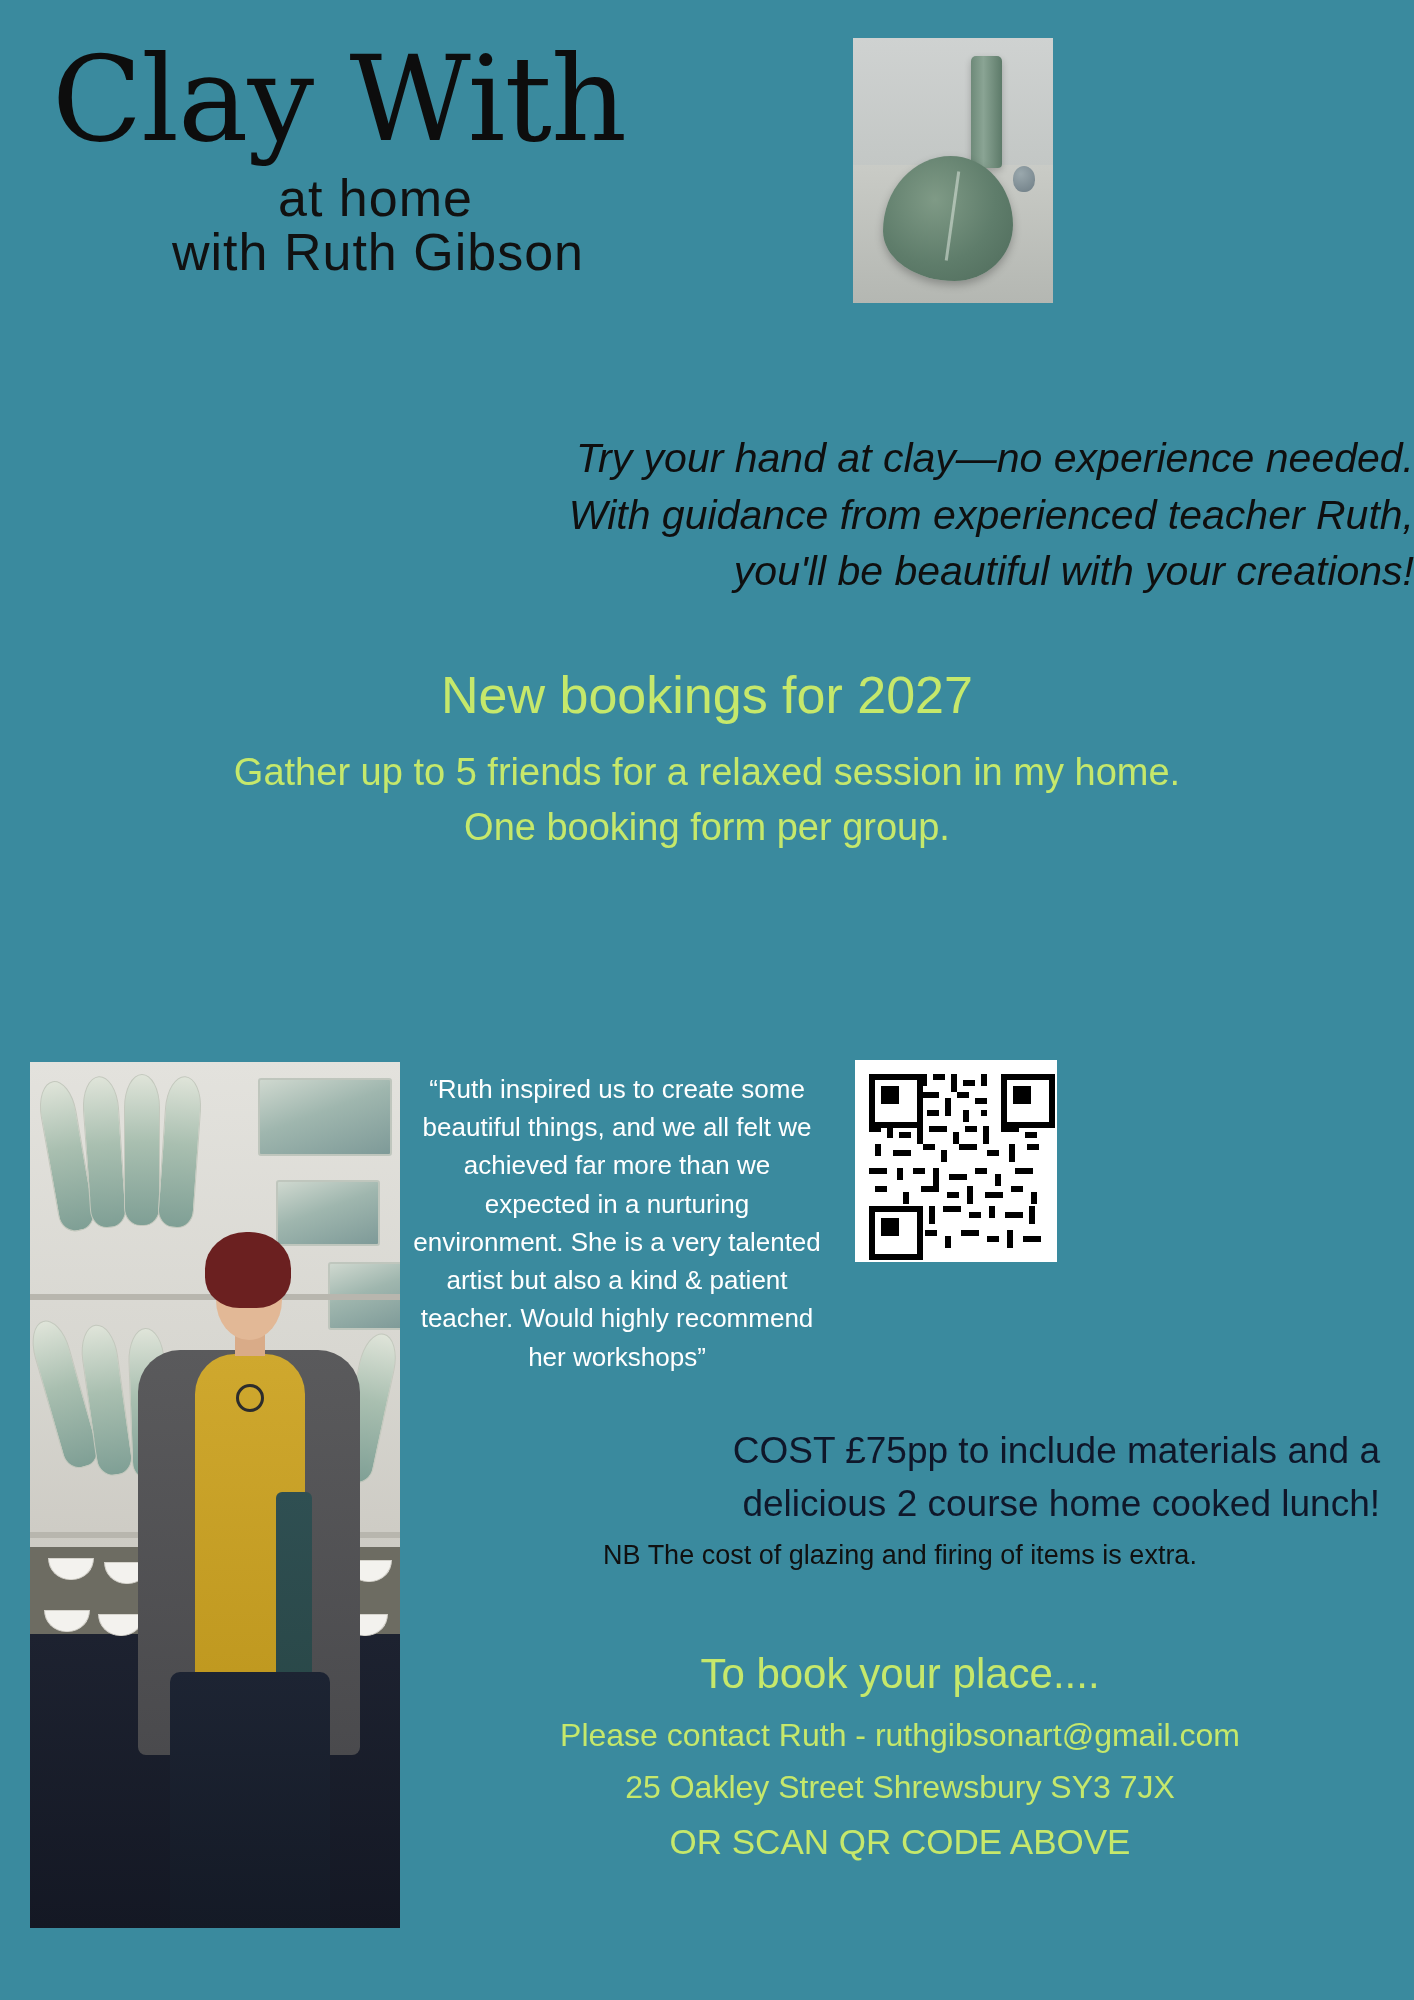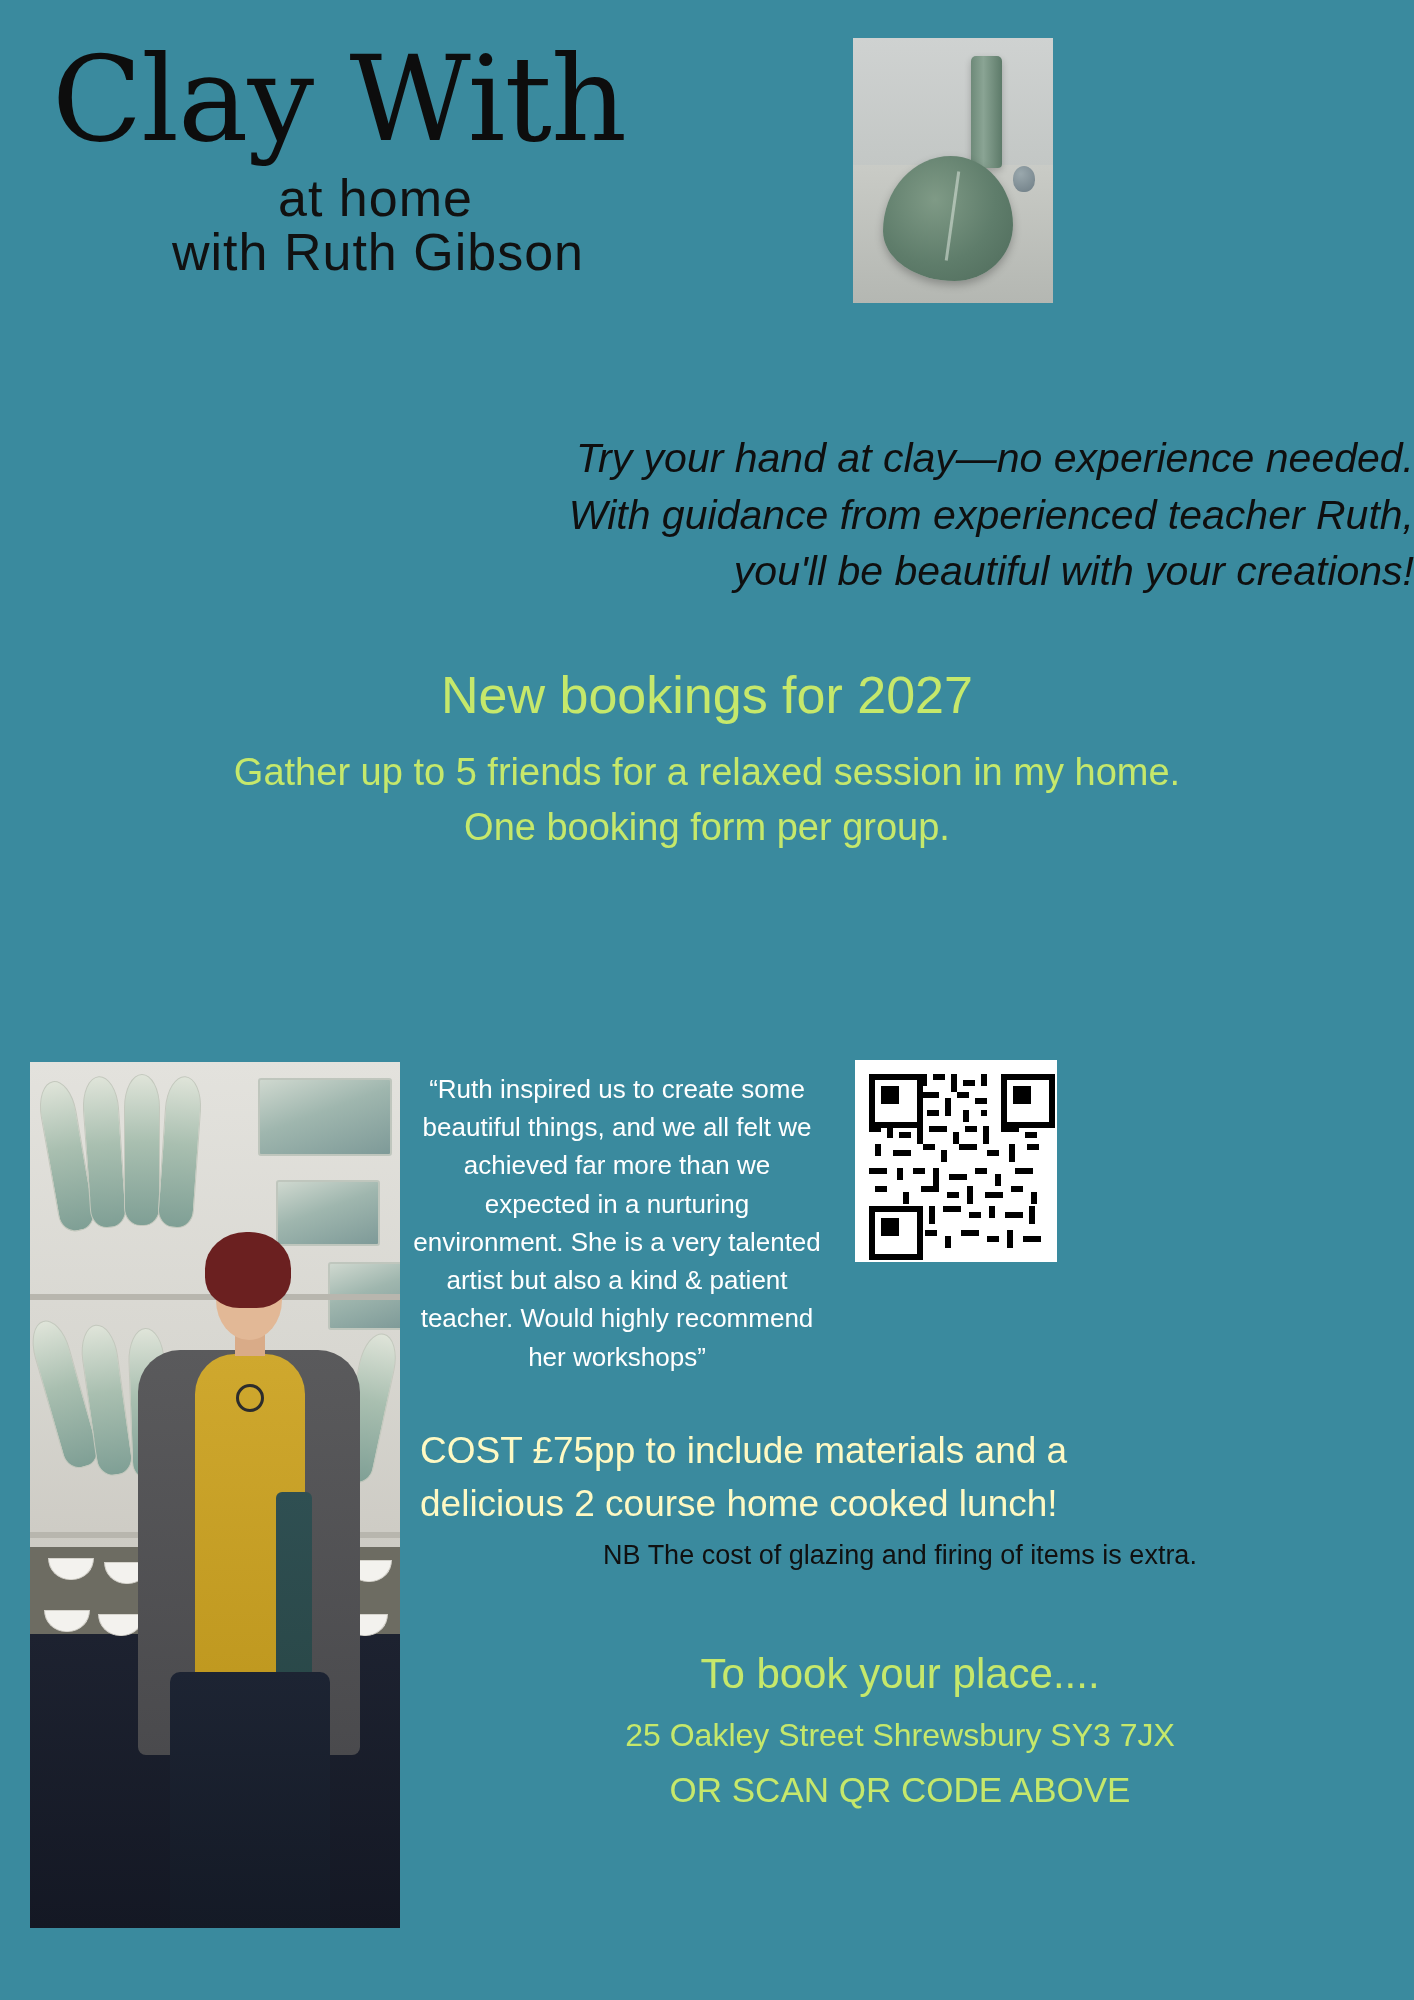"COST £75pp to include materials" .cost { color: #fef9c3 -> #0f172a; text-align: left -> right }
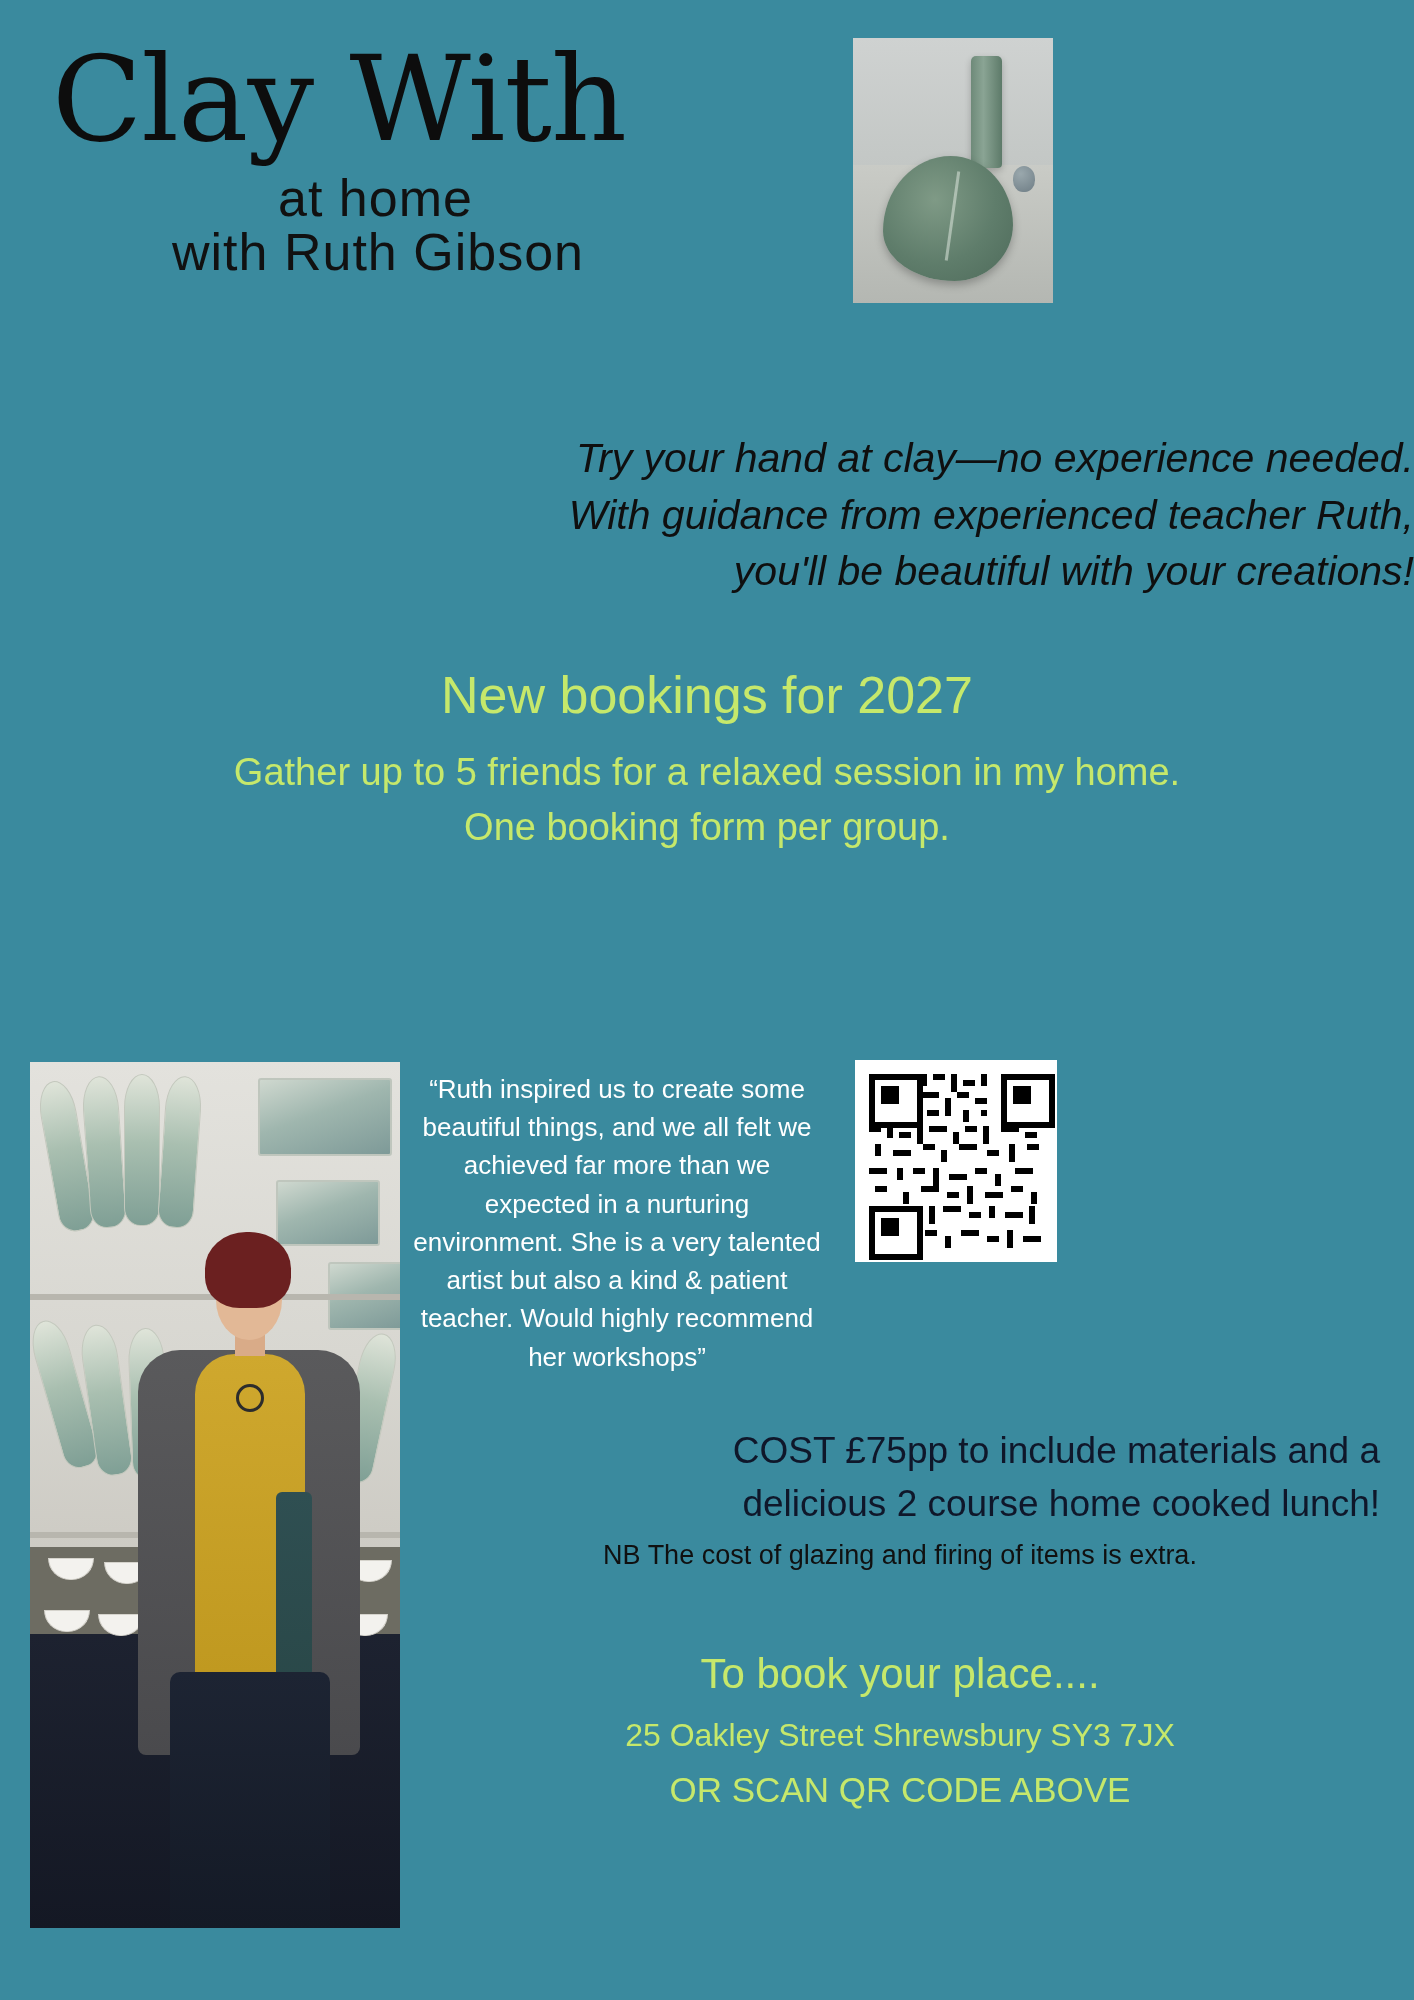"Please contact Ruth -" div { html: none -> <div>Please contact Ruth - ruthgibsonart@gmail.com</div> }
